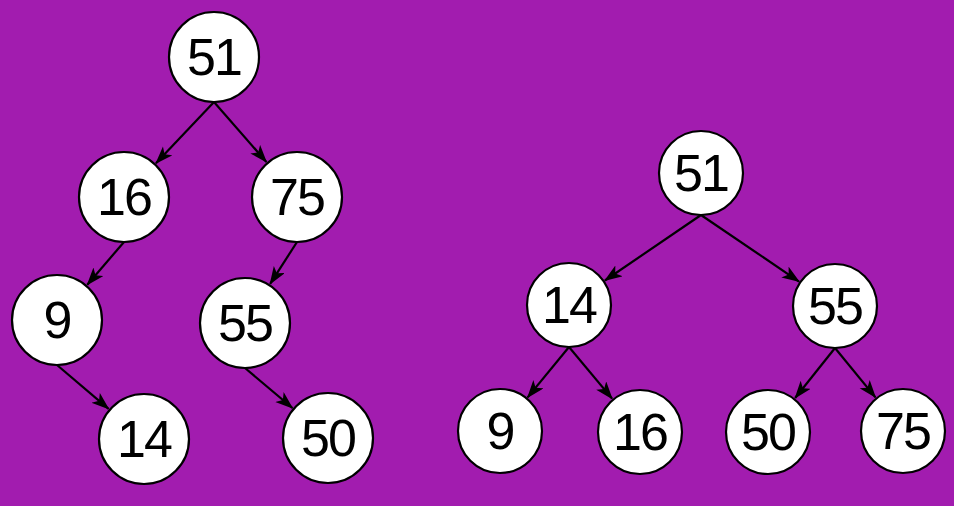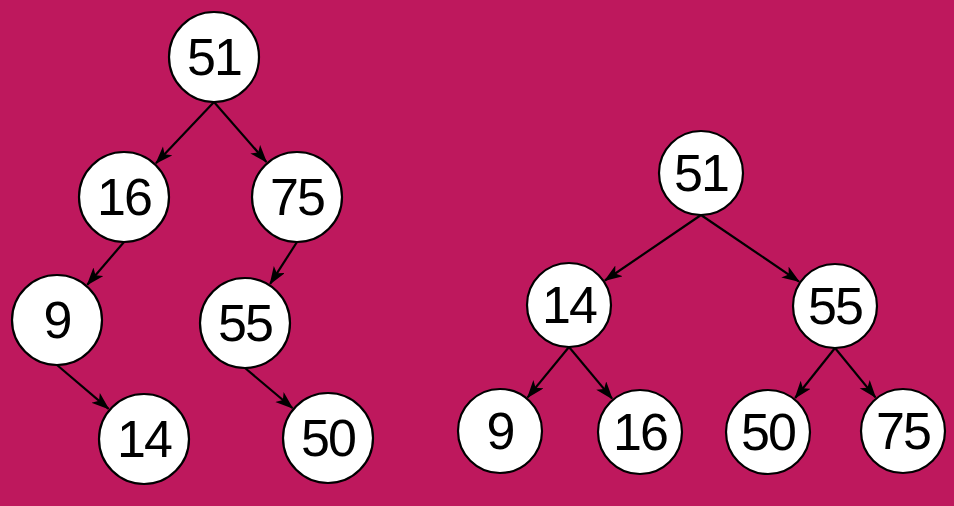"51" .canvas { background: #be185d -> #a21caf }
